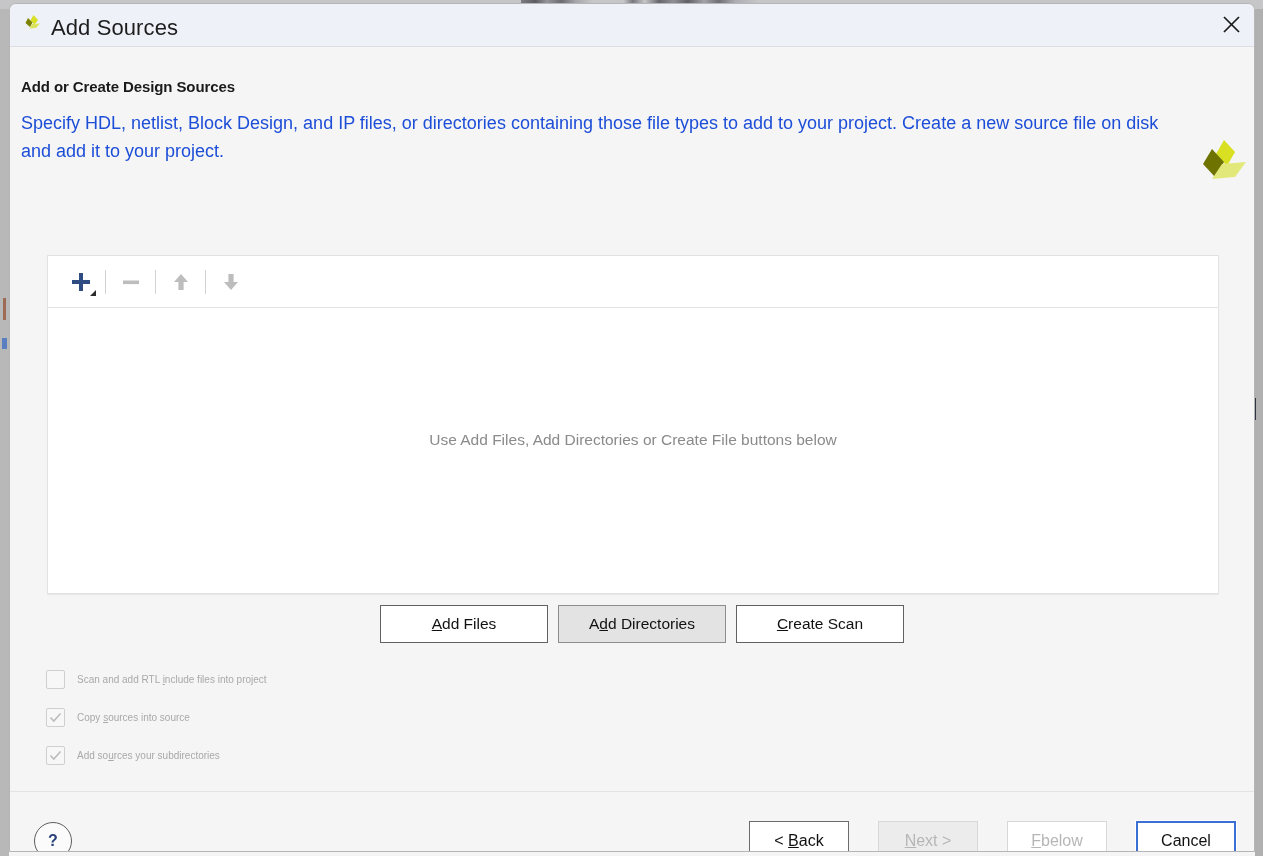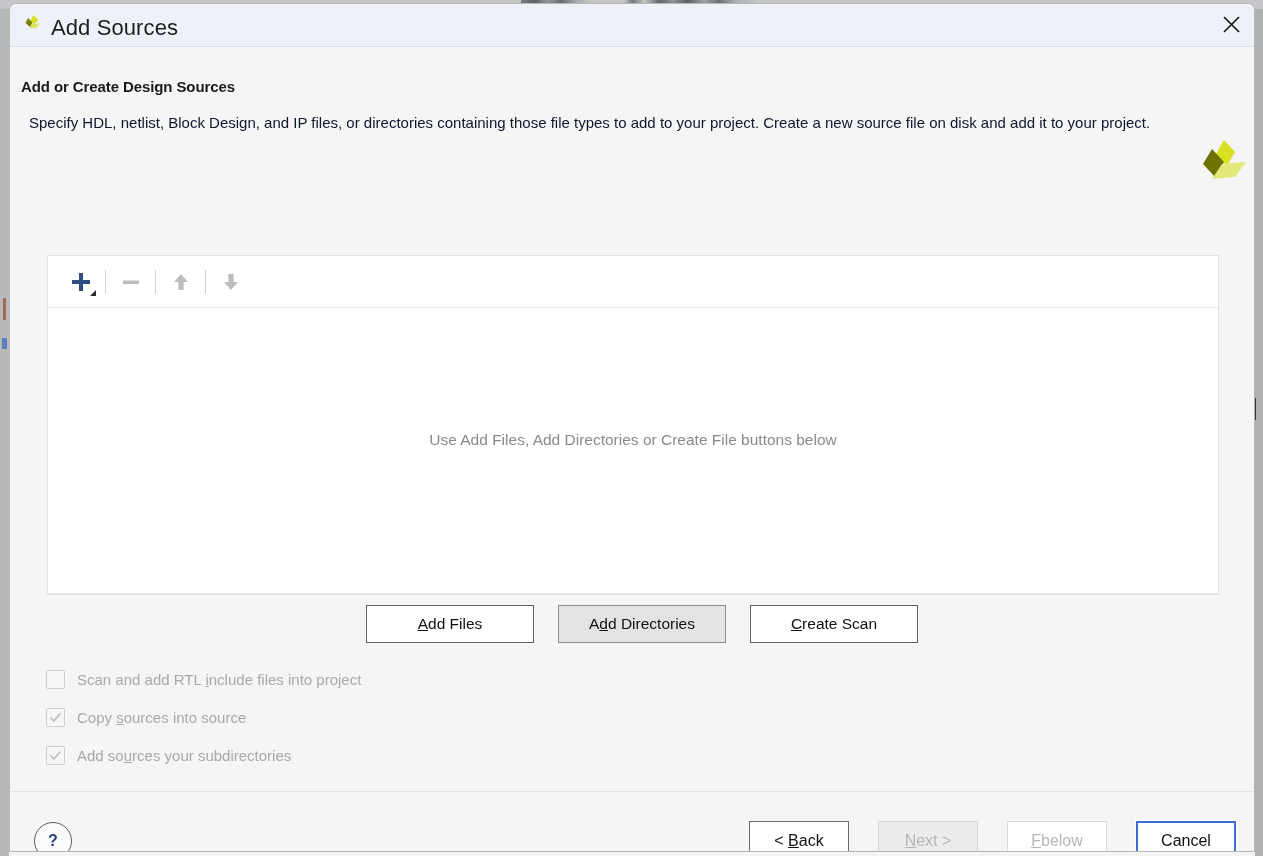"Specify HDL, netlist, Block Design," #description { color: #0f172a -> #1d4ed8; font-size: 15px -> 18px; margin-left: 8px -> none }
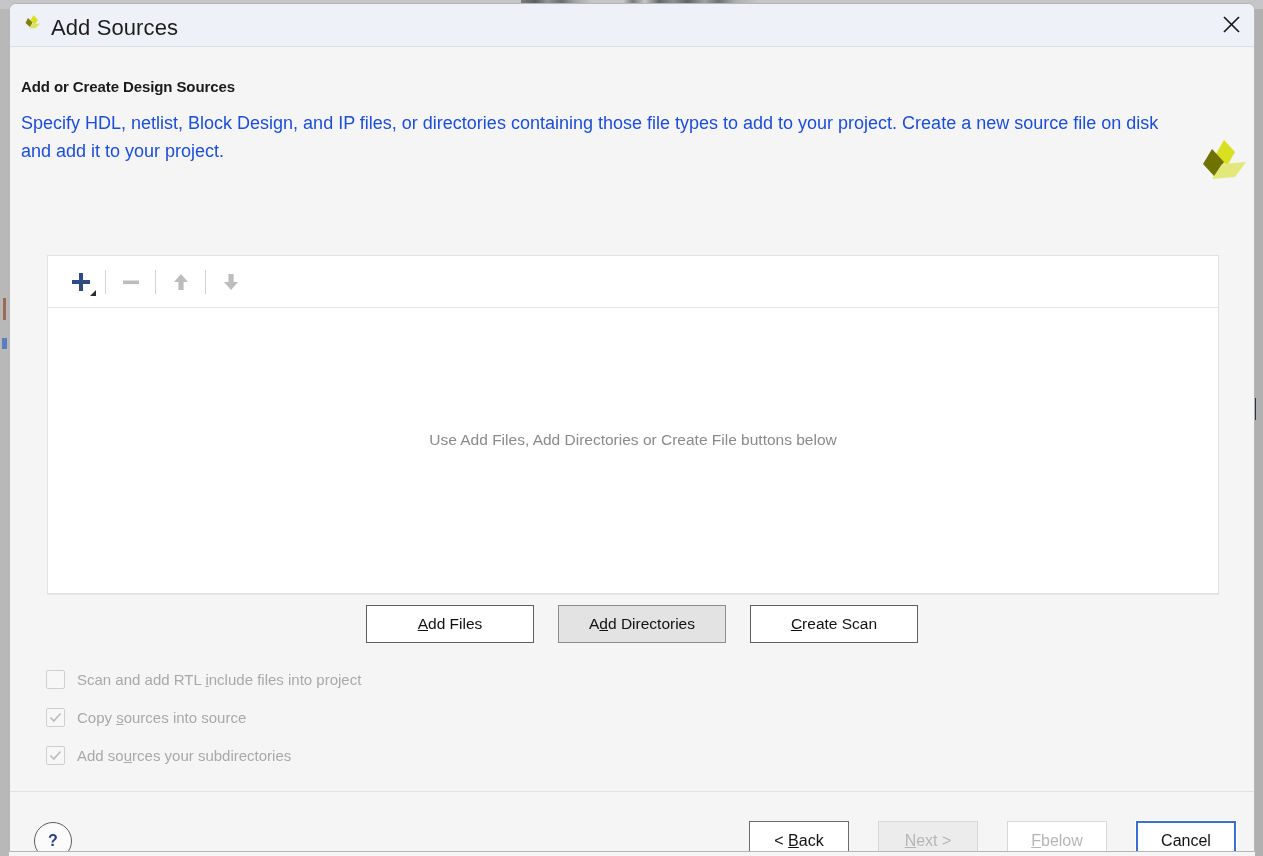"Add Files" #action-row { gap: 24px -> 10px }
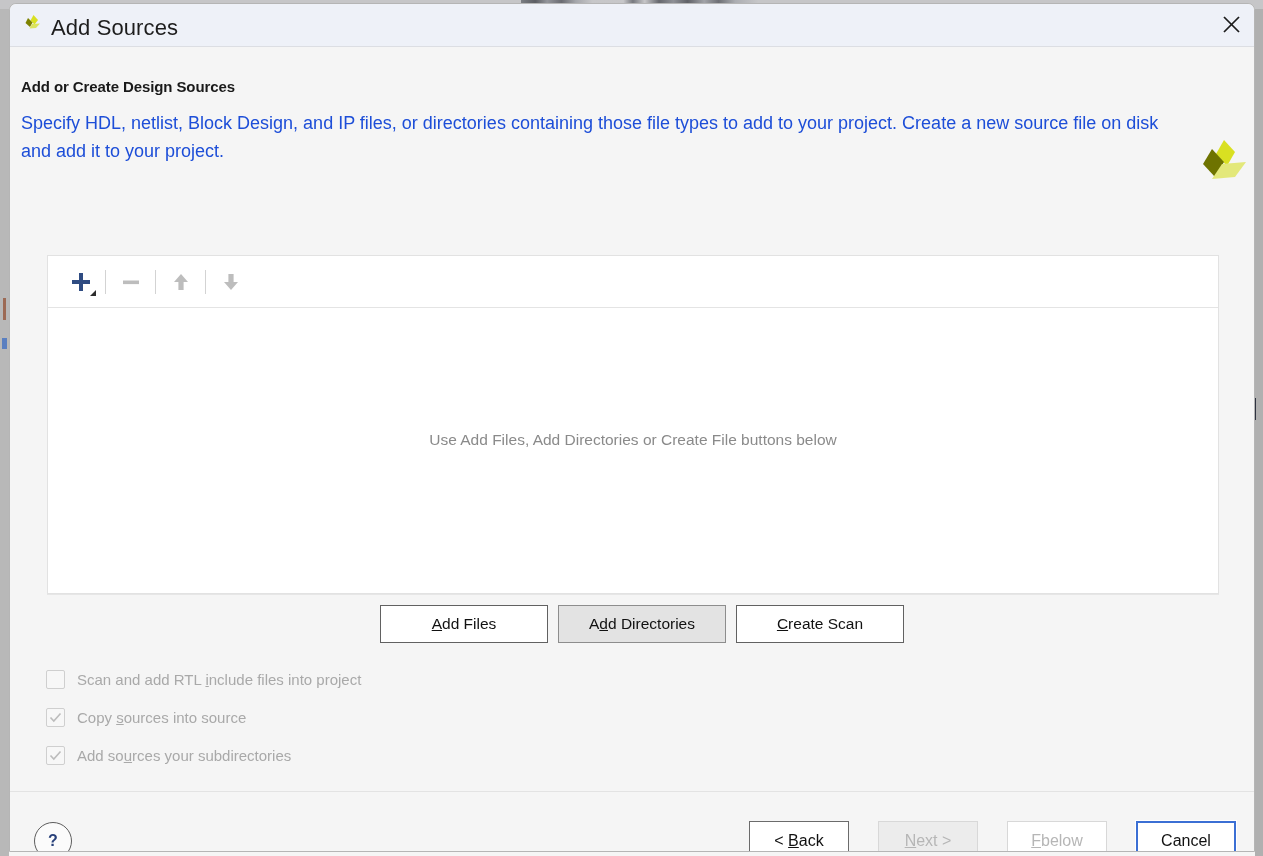"Scan and add RTL include" .cb-label { font-size: 15px -> 10px }
